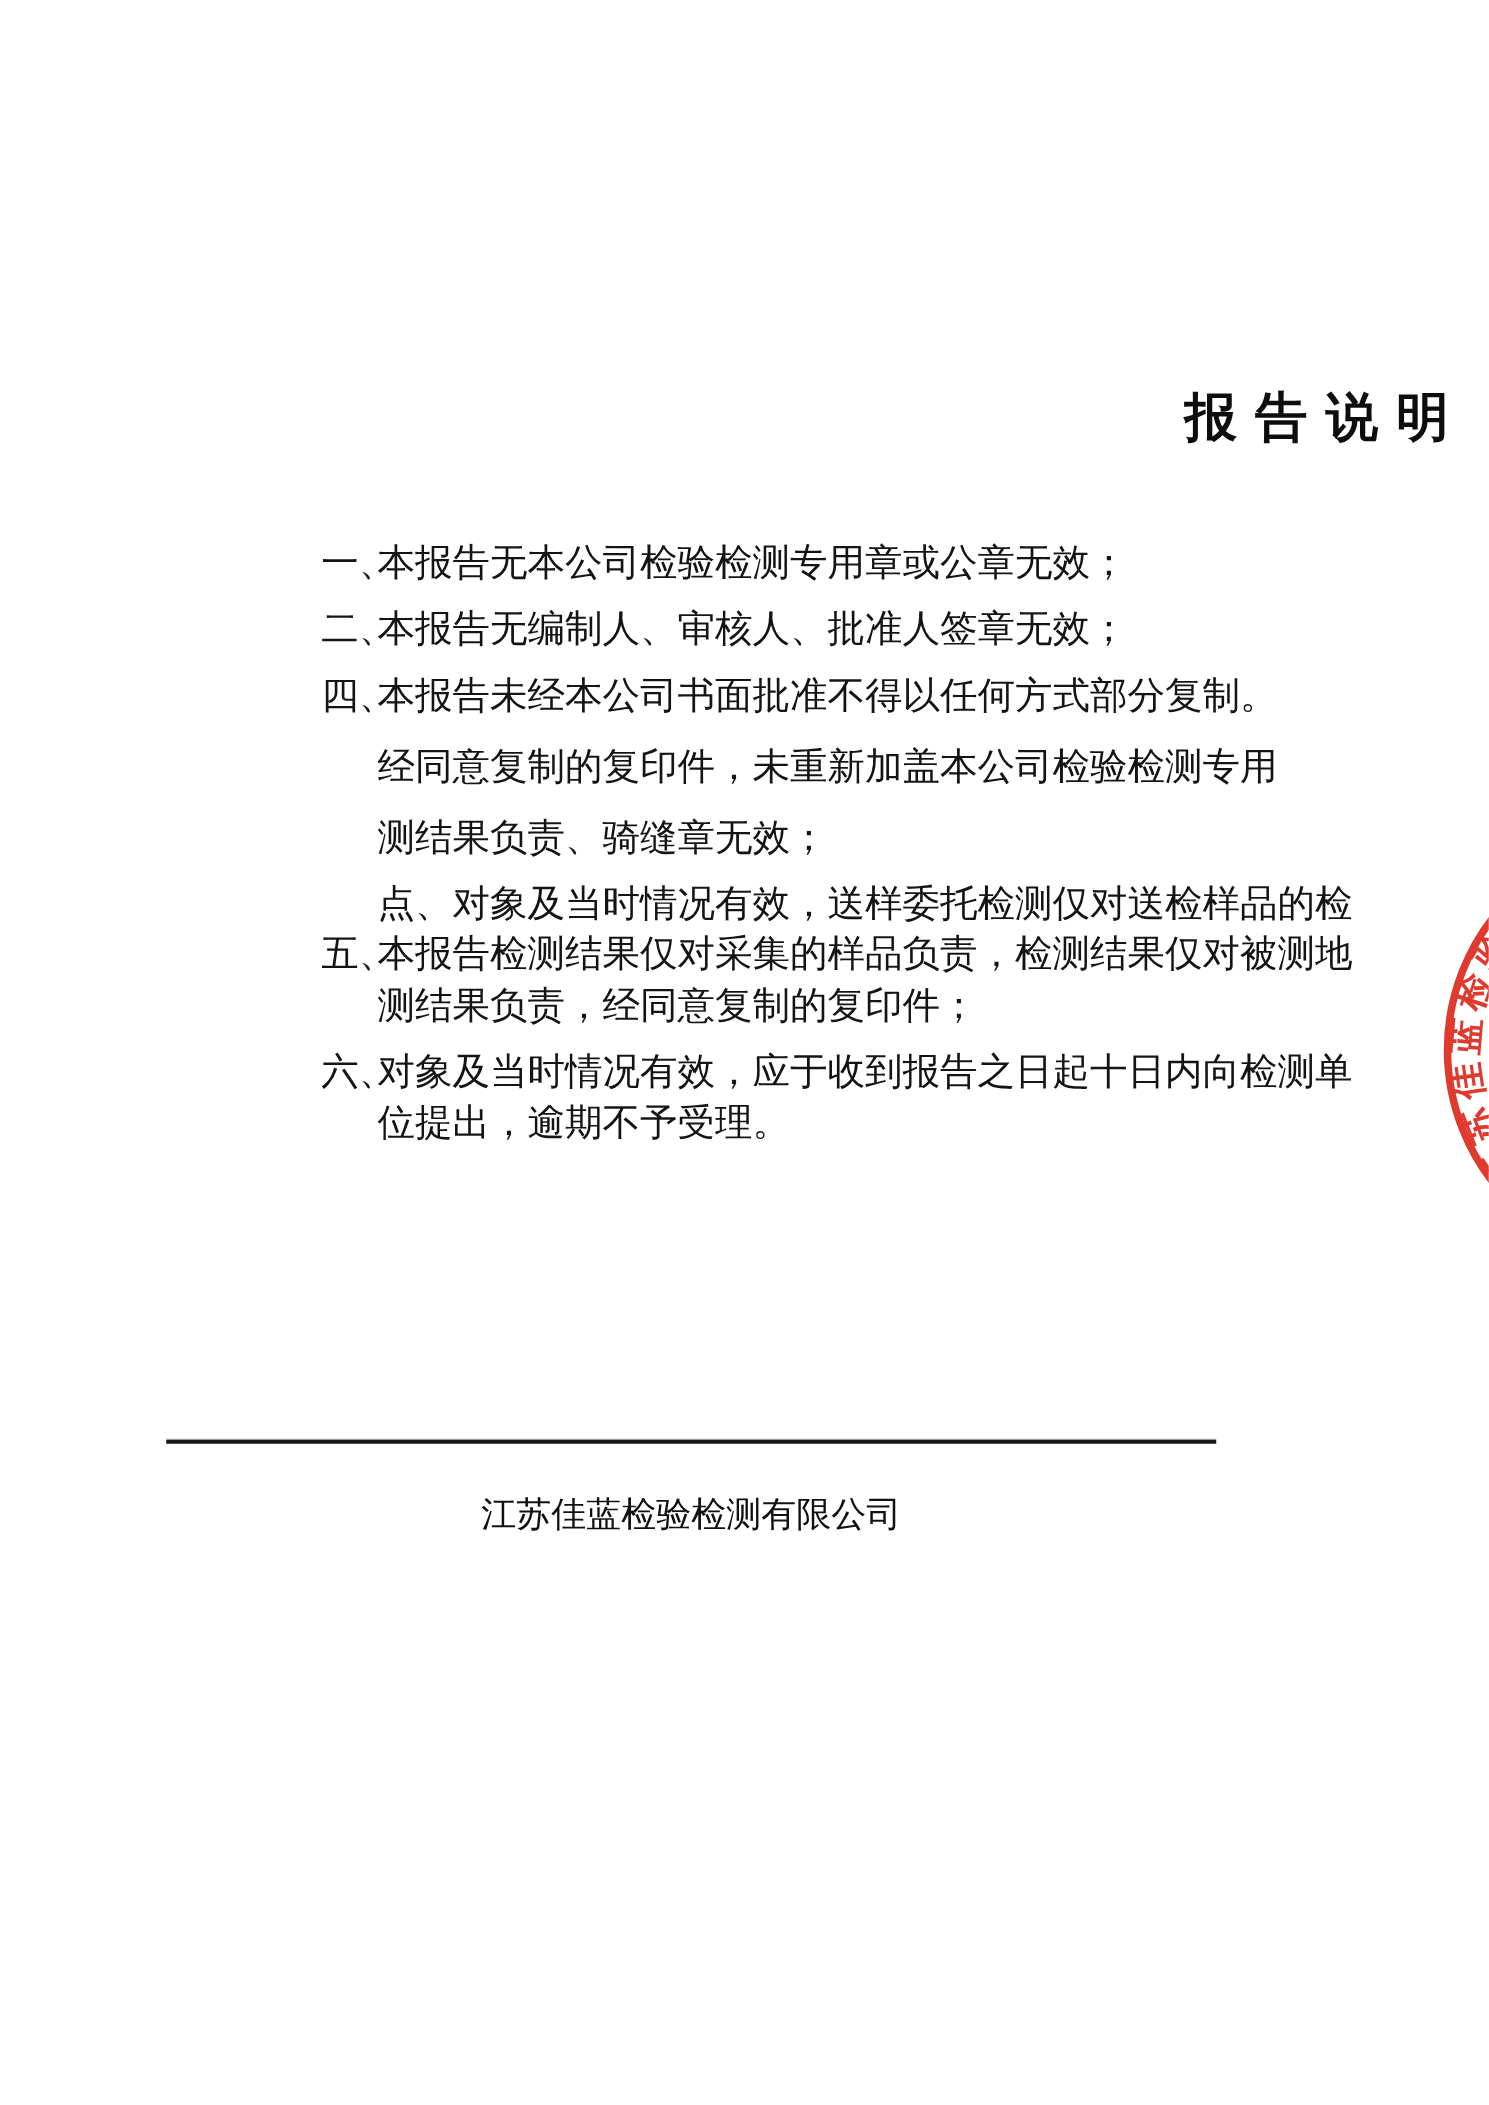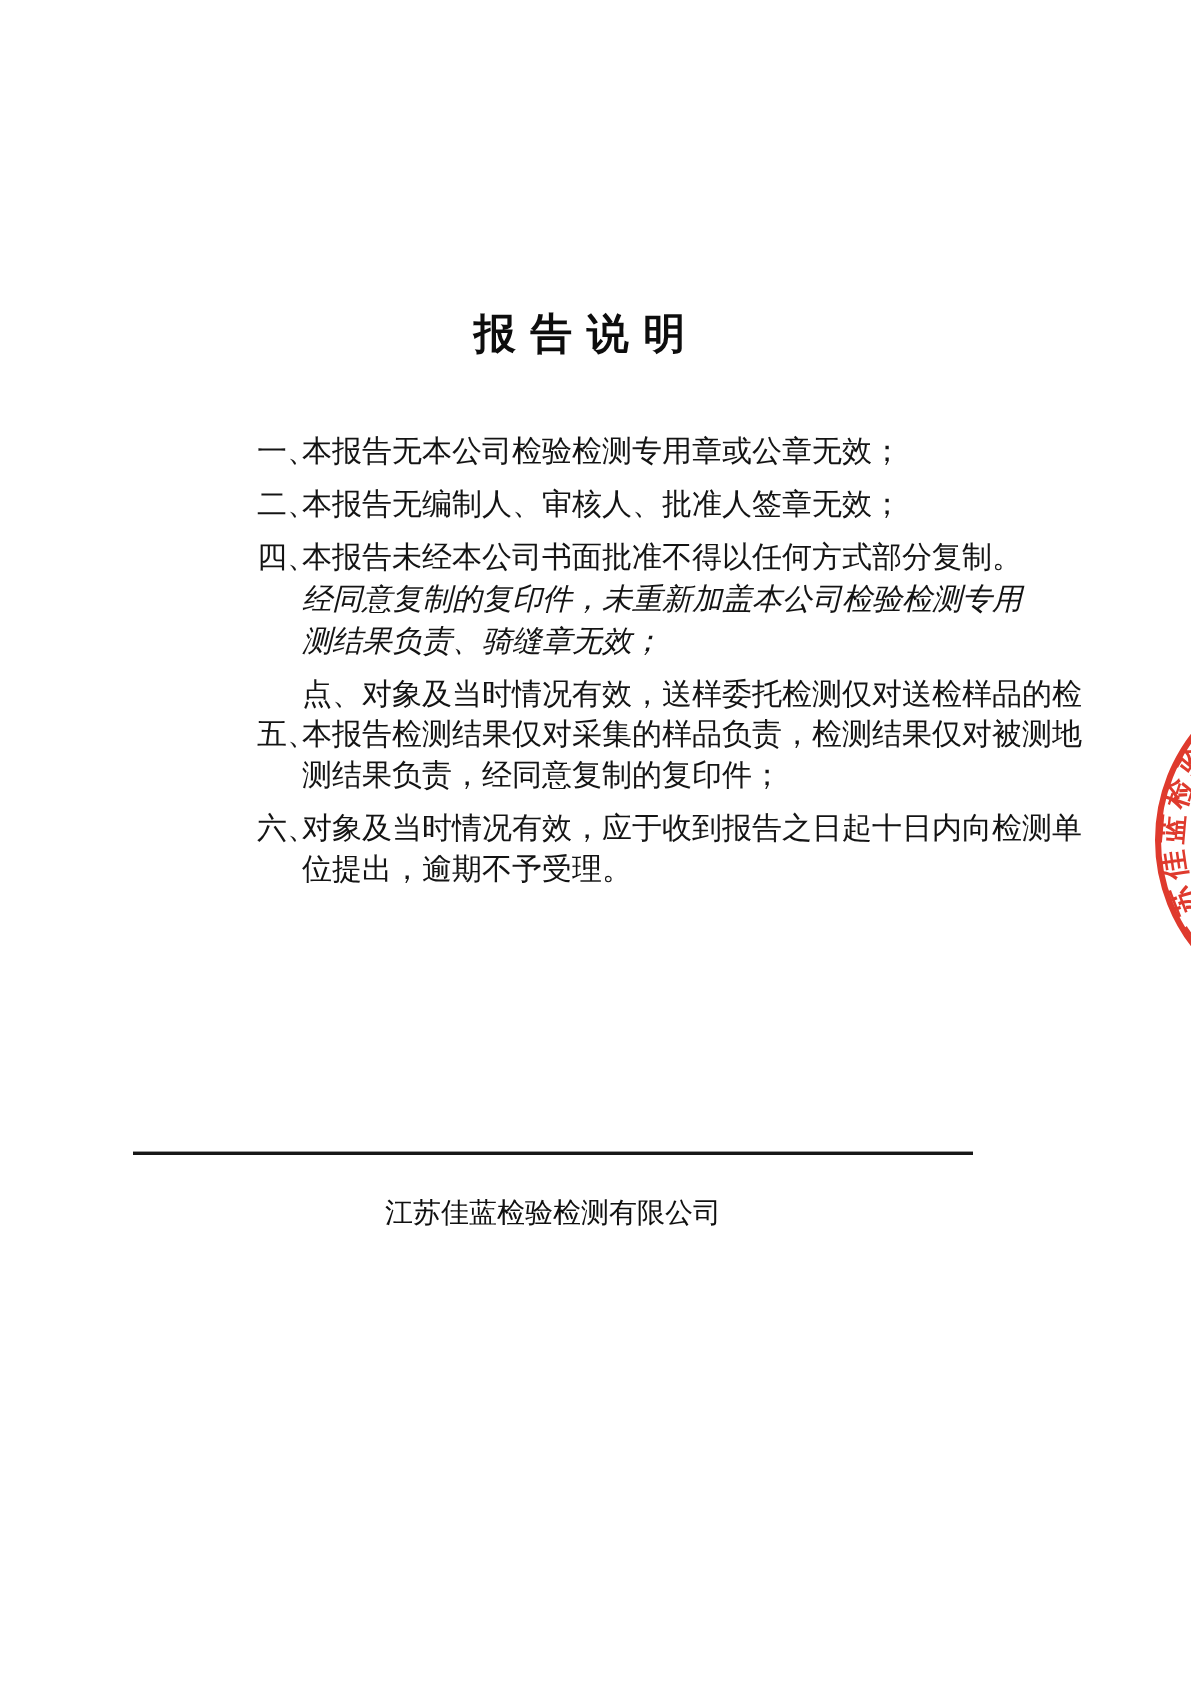"报 告 说 明" .page-title { text-align: center -> right }
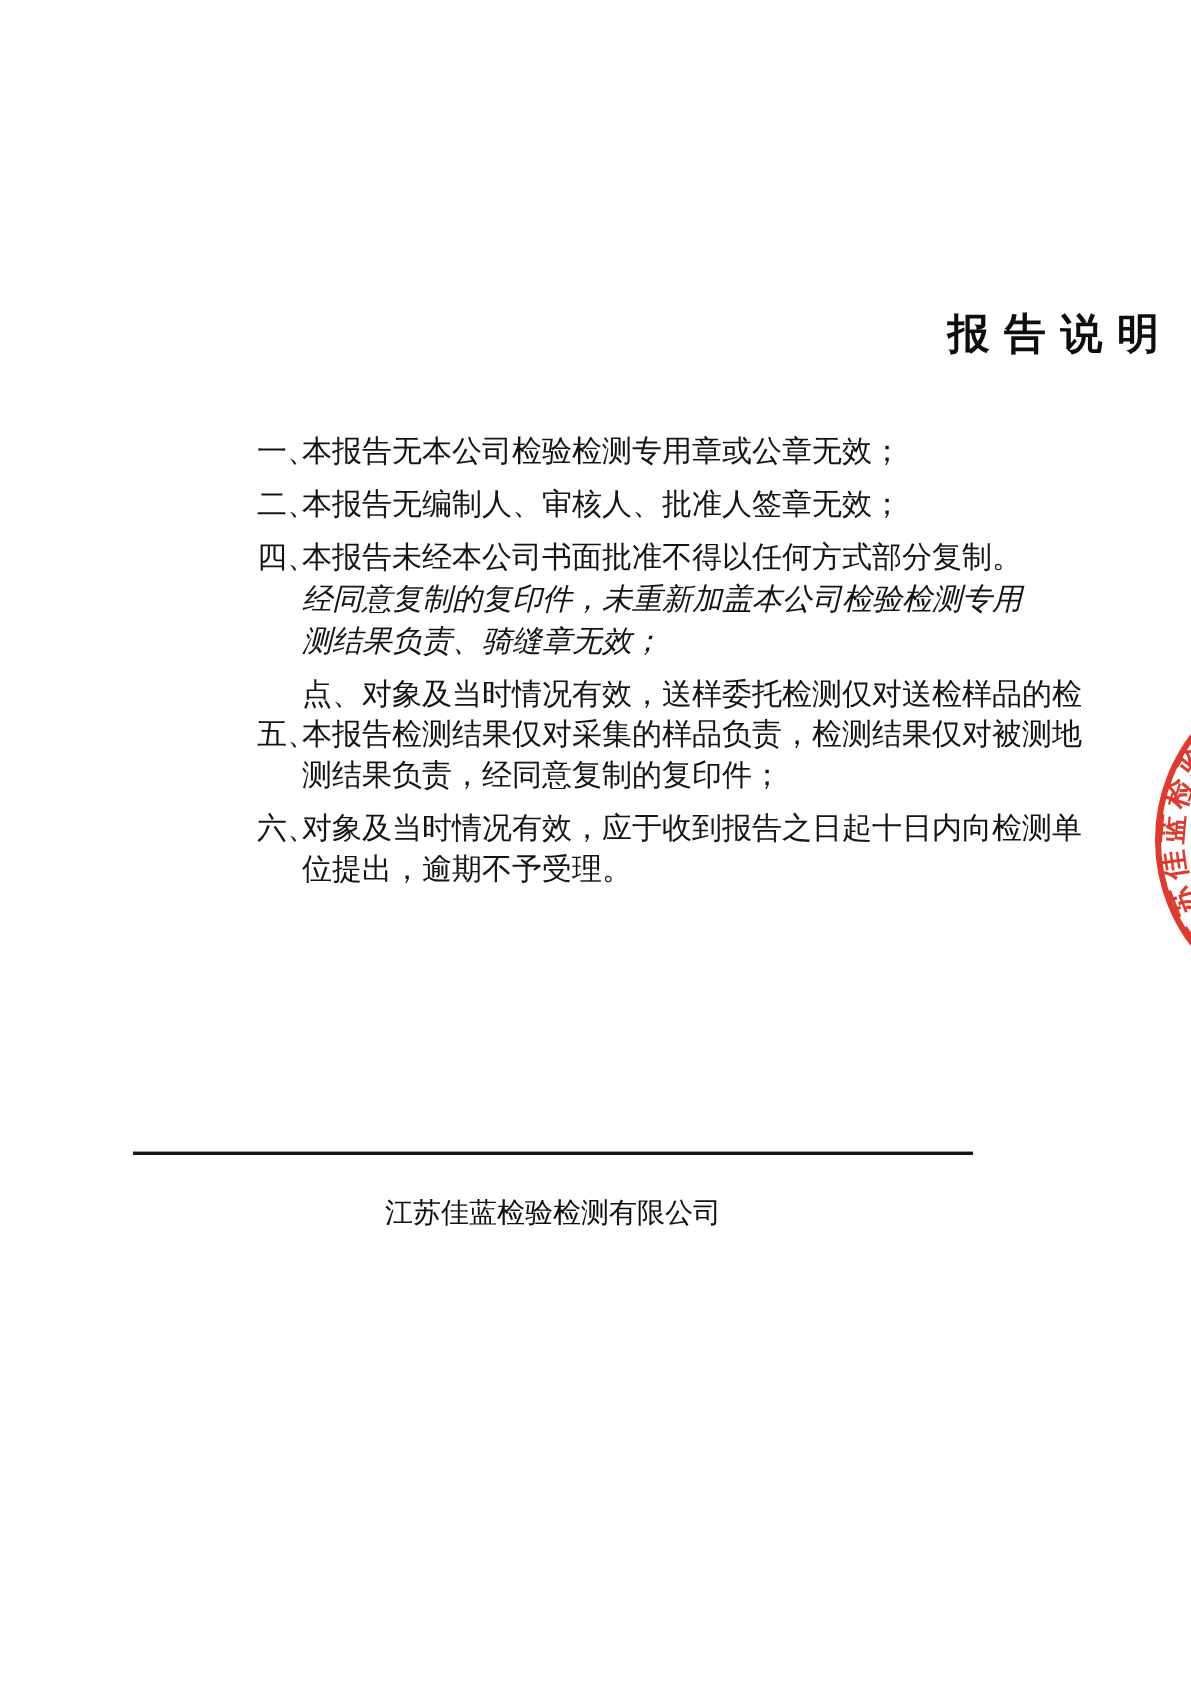"经同意复制的复印件，未重新加盖本公司检验检测专用" .note.wide .cont { font-style: italic -> none; margin-top: 2px -> 17px }
